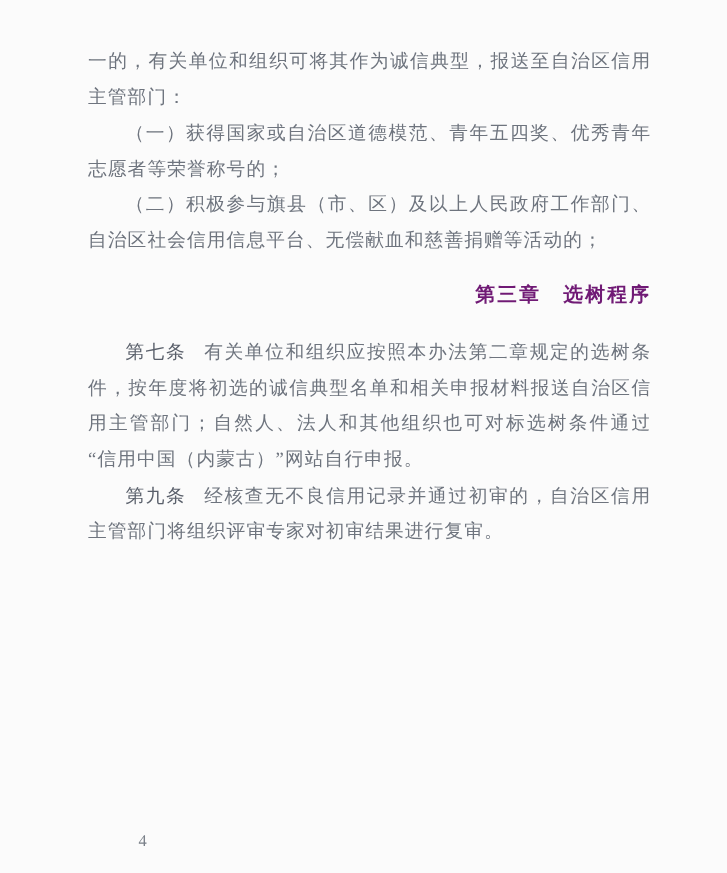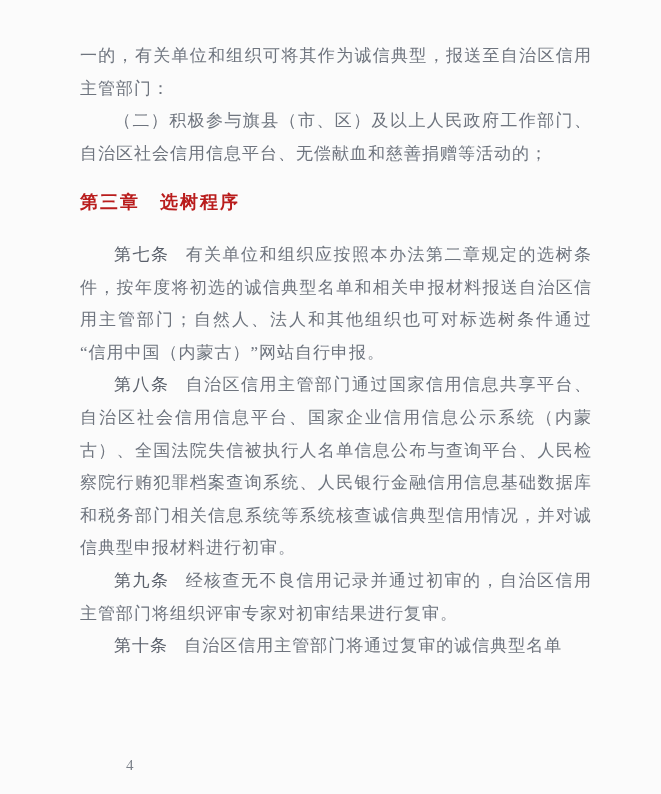"（一）获得国家或自治区道德模范、青年五四奖、优秀青年志愿者等荣誉称号的；" p.para { html: none -> <p>（一）获得国家或自治区道德模范、青年五四奖、优秀青年志愿者等荣誉称号的；</p> }
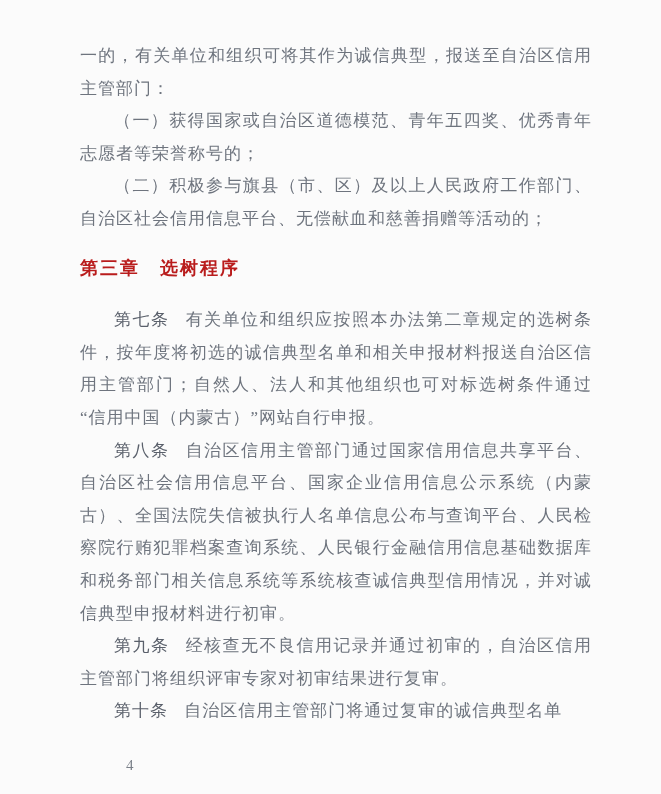"第三章 选树程序" .chapter-heading { color: #b91c1c -> #701a75; text-align: left -> right }
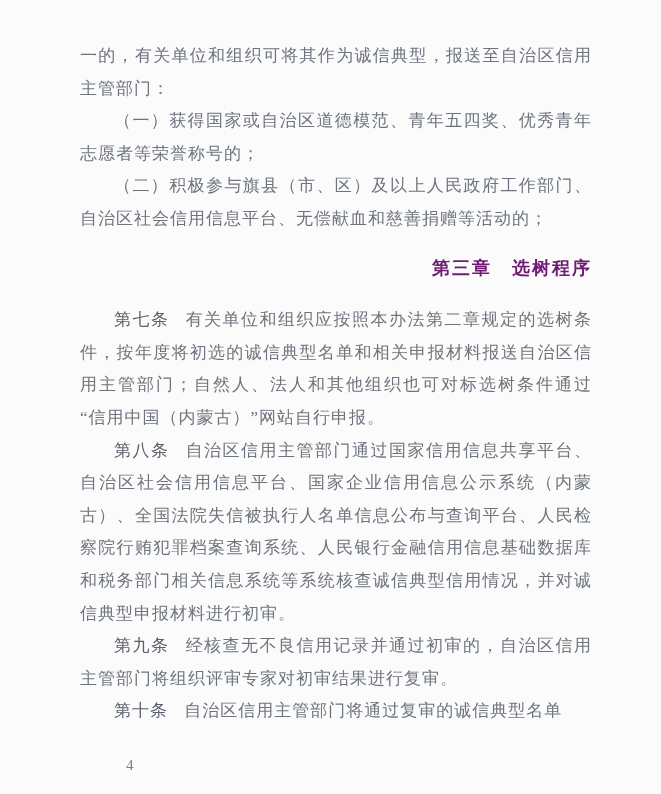"第八条" p.para { html: <p><span>第八条</span><span>自治区信用主管部门通过国家信用信息共享平台、自治区社会信用信息平台、国家企业信用信息公示系统（内蒙古）、全国法院失信被执行人名单信息公布与查询平台、人民检察院行贿犯罪档案查询系统、人民银行金融信用信息基础数据库和税务部门相关信息系统等系统核查诚信典型信用情况，并对诚信典型申报材料进行初审。</span></p> -> none }
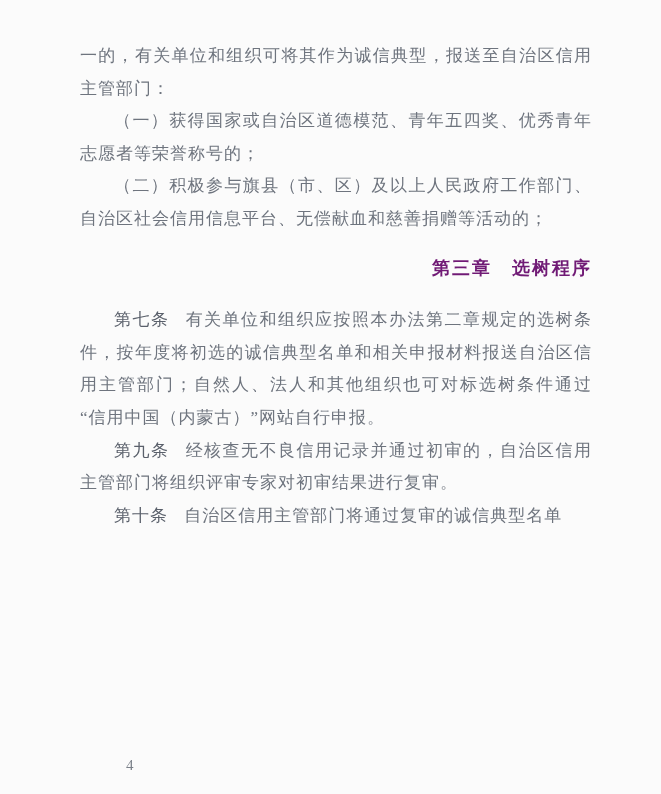"第十条 自治区信用主管部门将通过复审的诚信典型名单" p.para { html: <p><span>第十条</span><span>自治区信用主管部门将通过复审的诚信典型名单</span></p> -> none }
